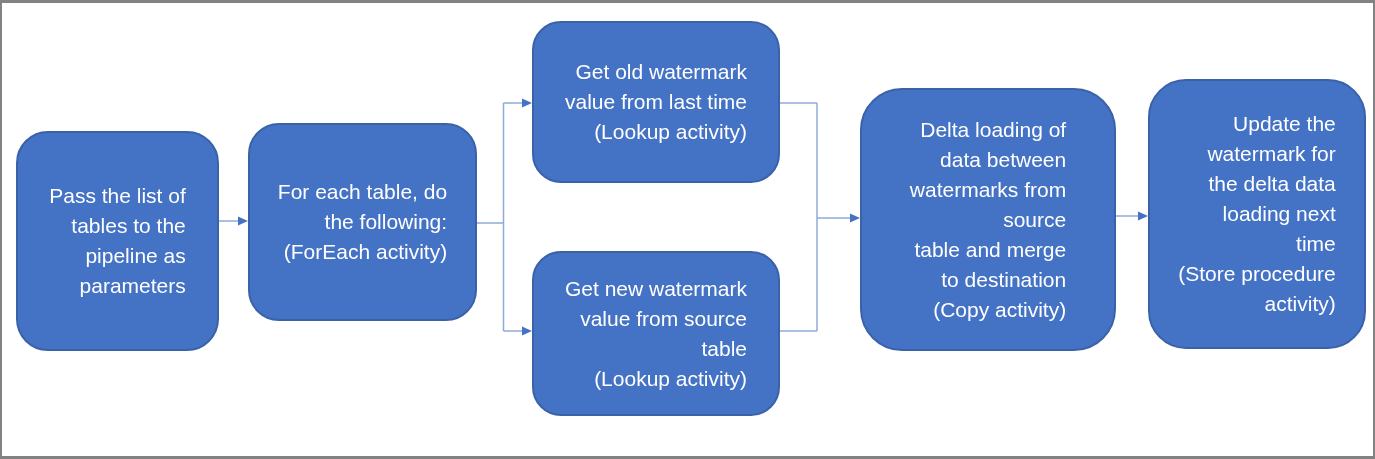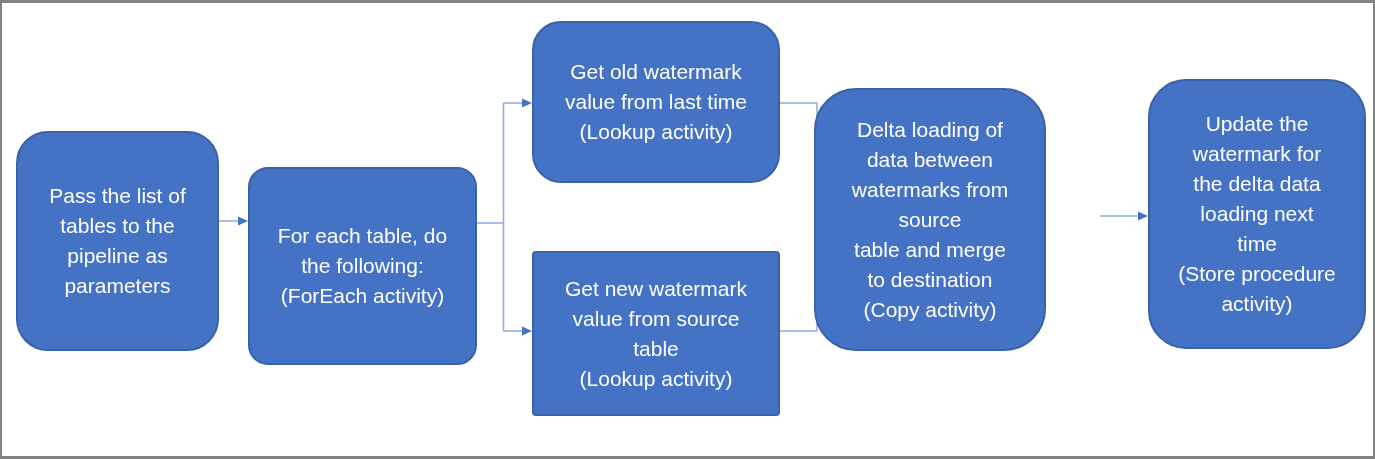"Get old watermark" .node { text-align: center -> right }
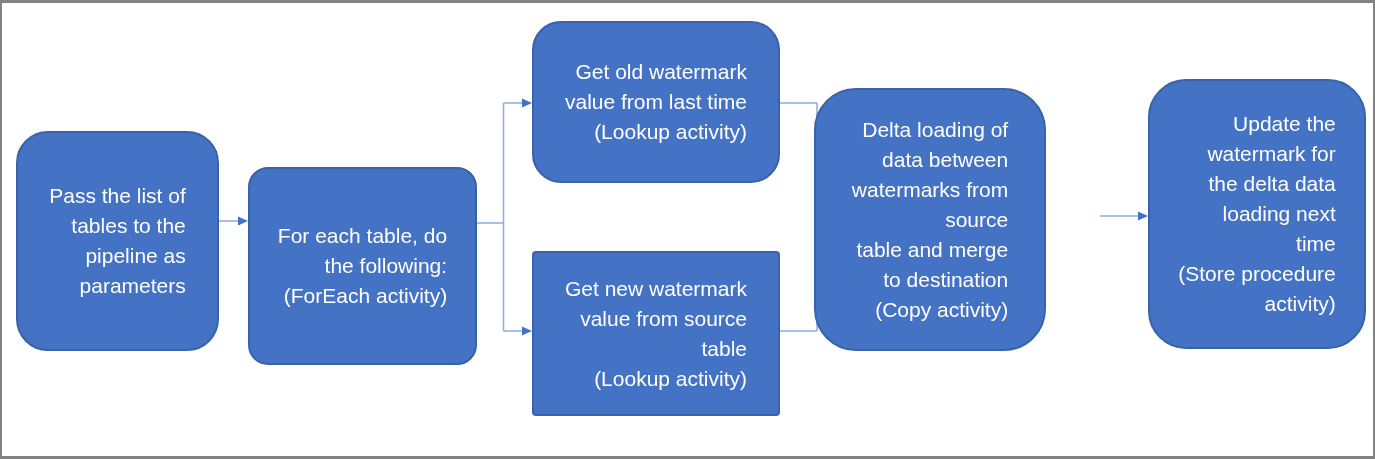"Delta loading of" div.node { left: 812px -> 858px; width: 232px -> 256px }
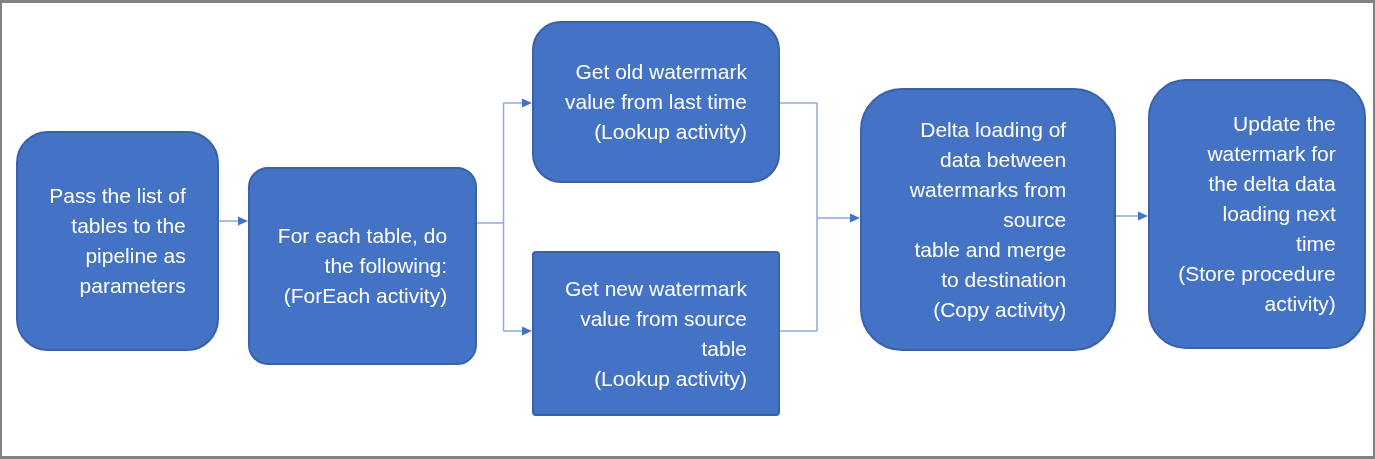"For each table, do" div.node { border-radius: 20px -> 31px; margin-top: 44px -> none }
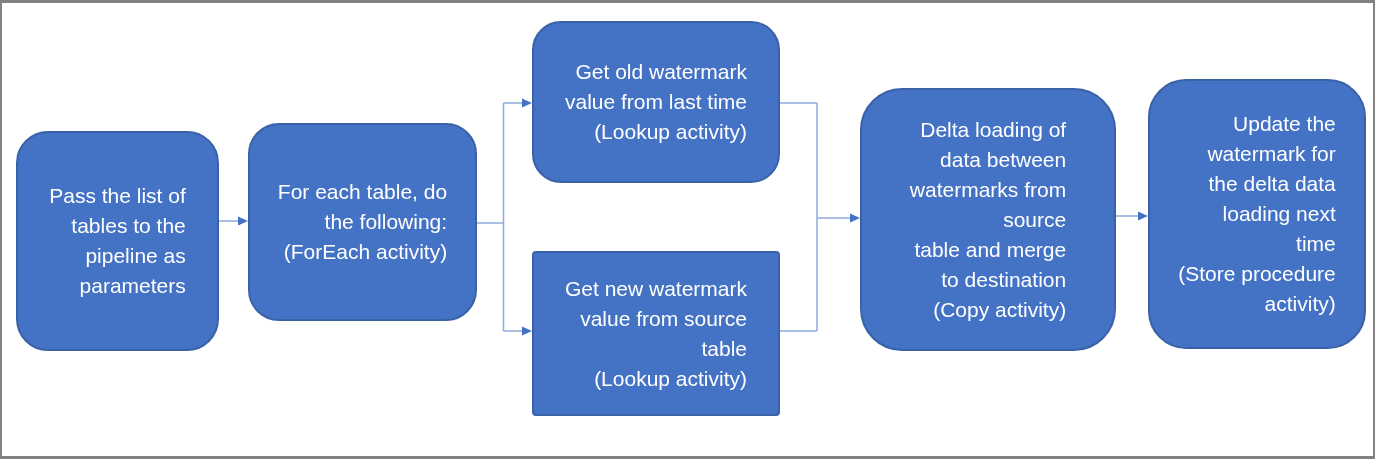"Get new watermark" div.node { border-radius: 4px -> 29px }
